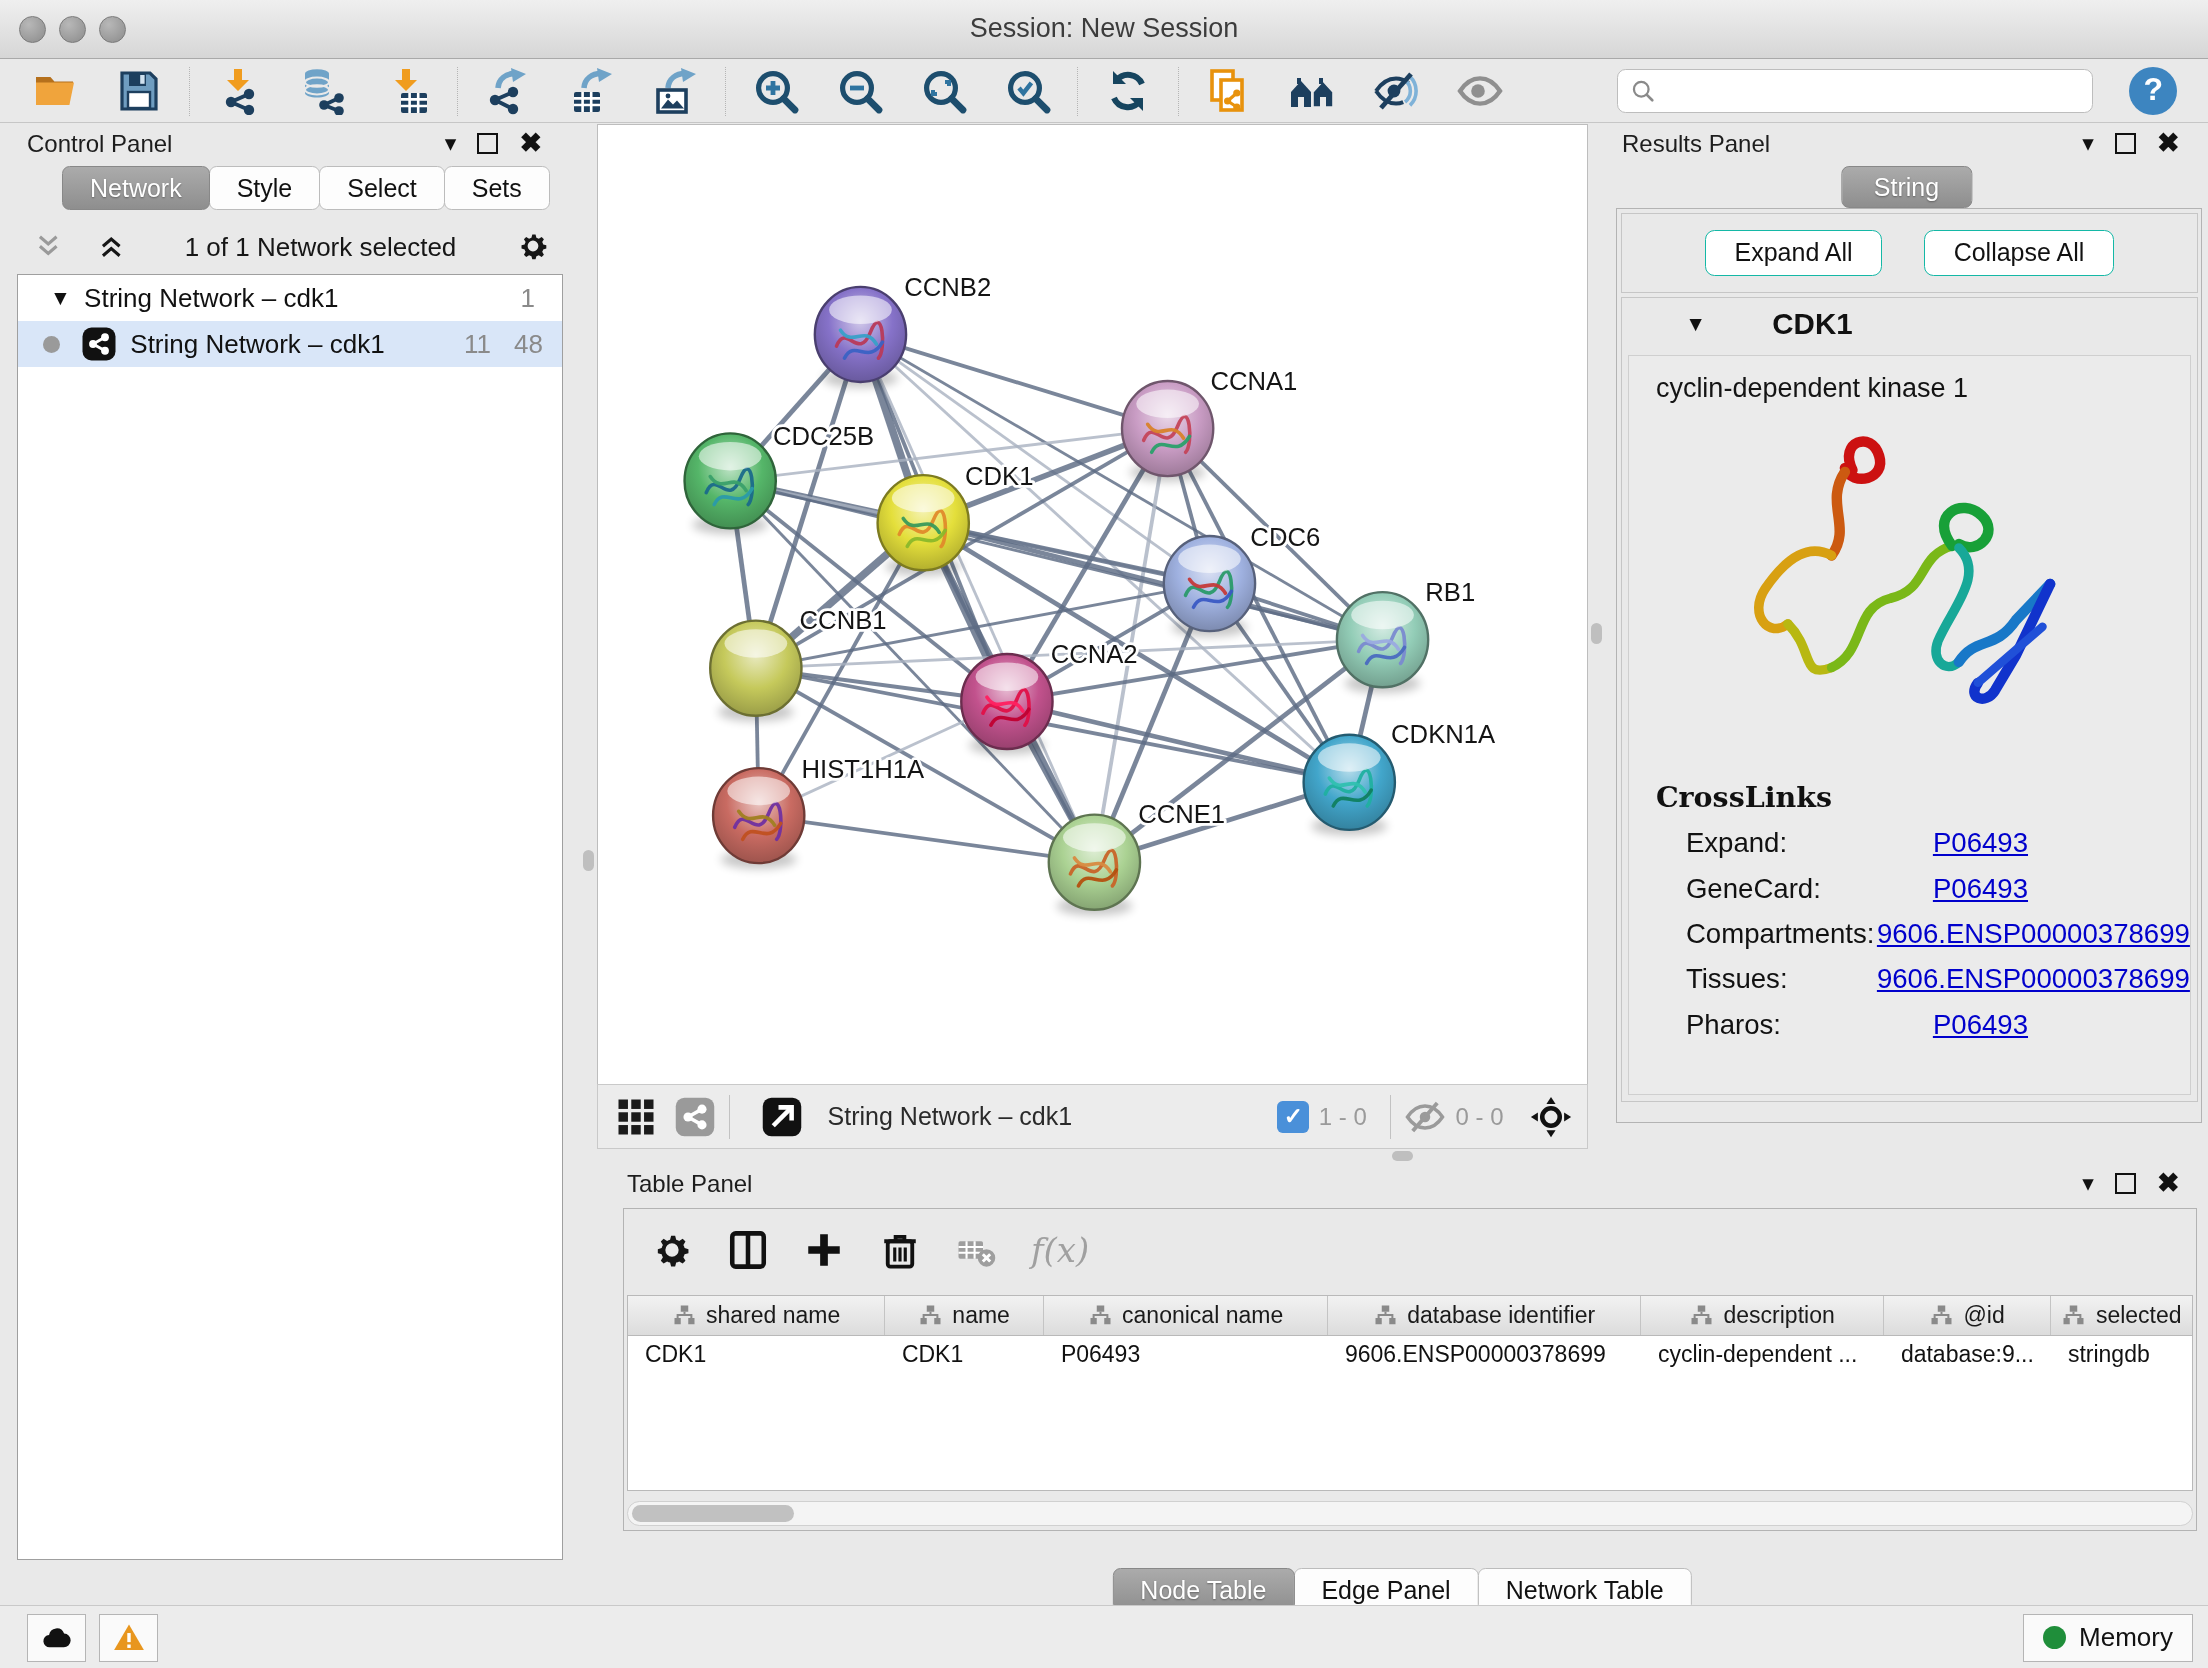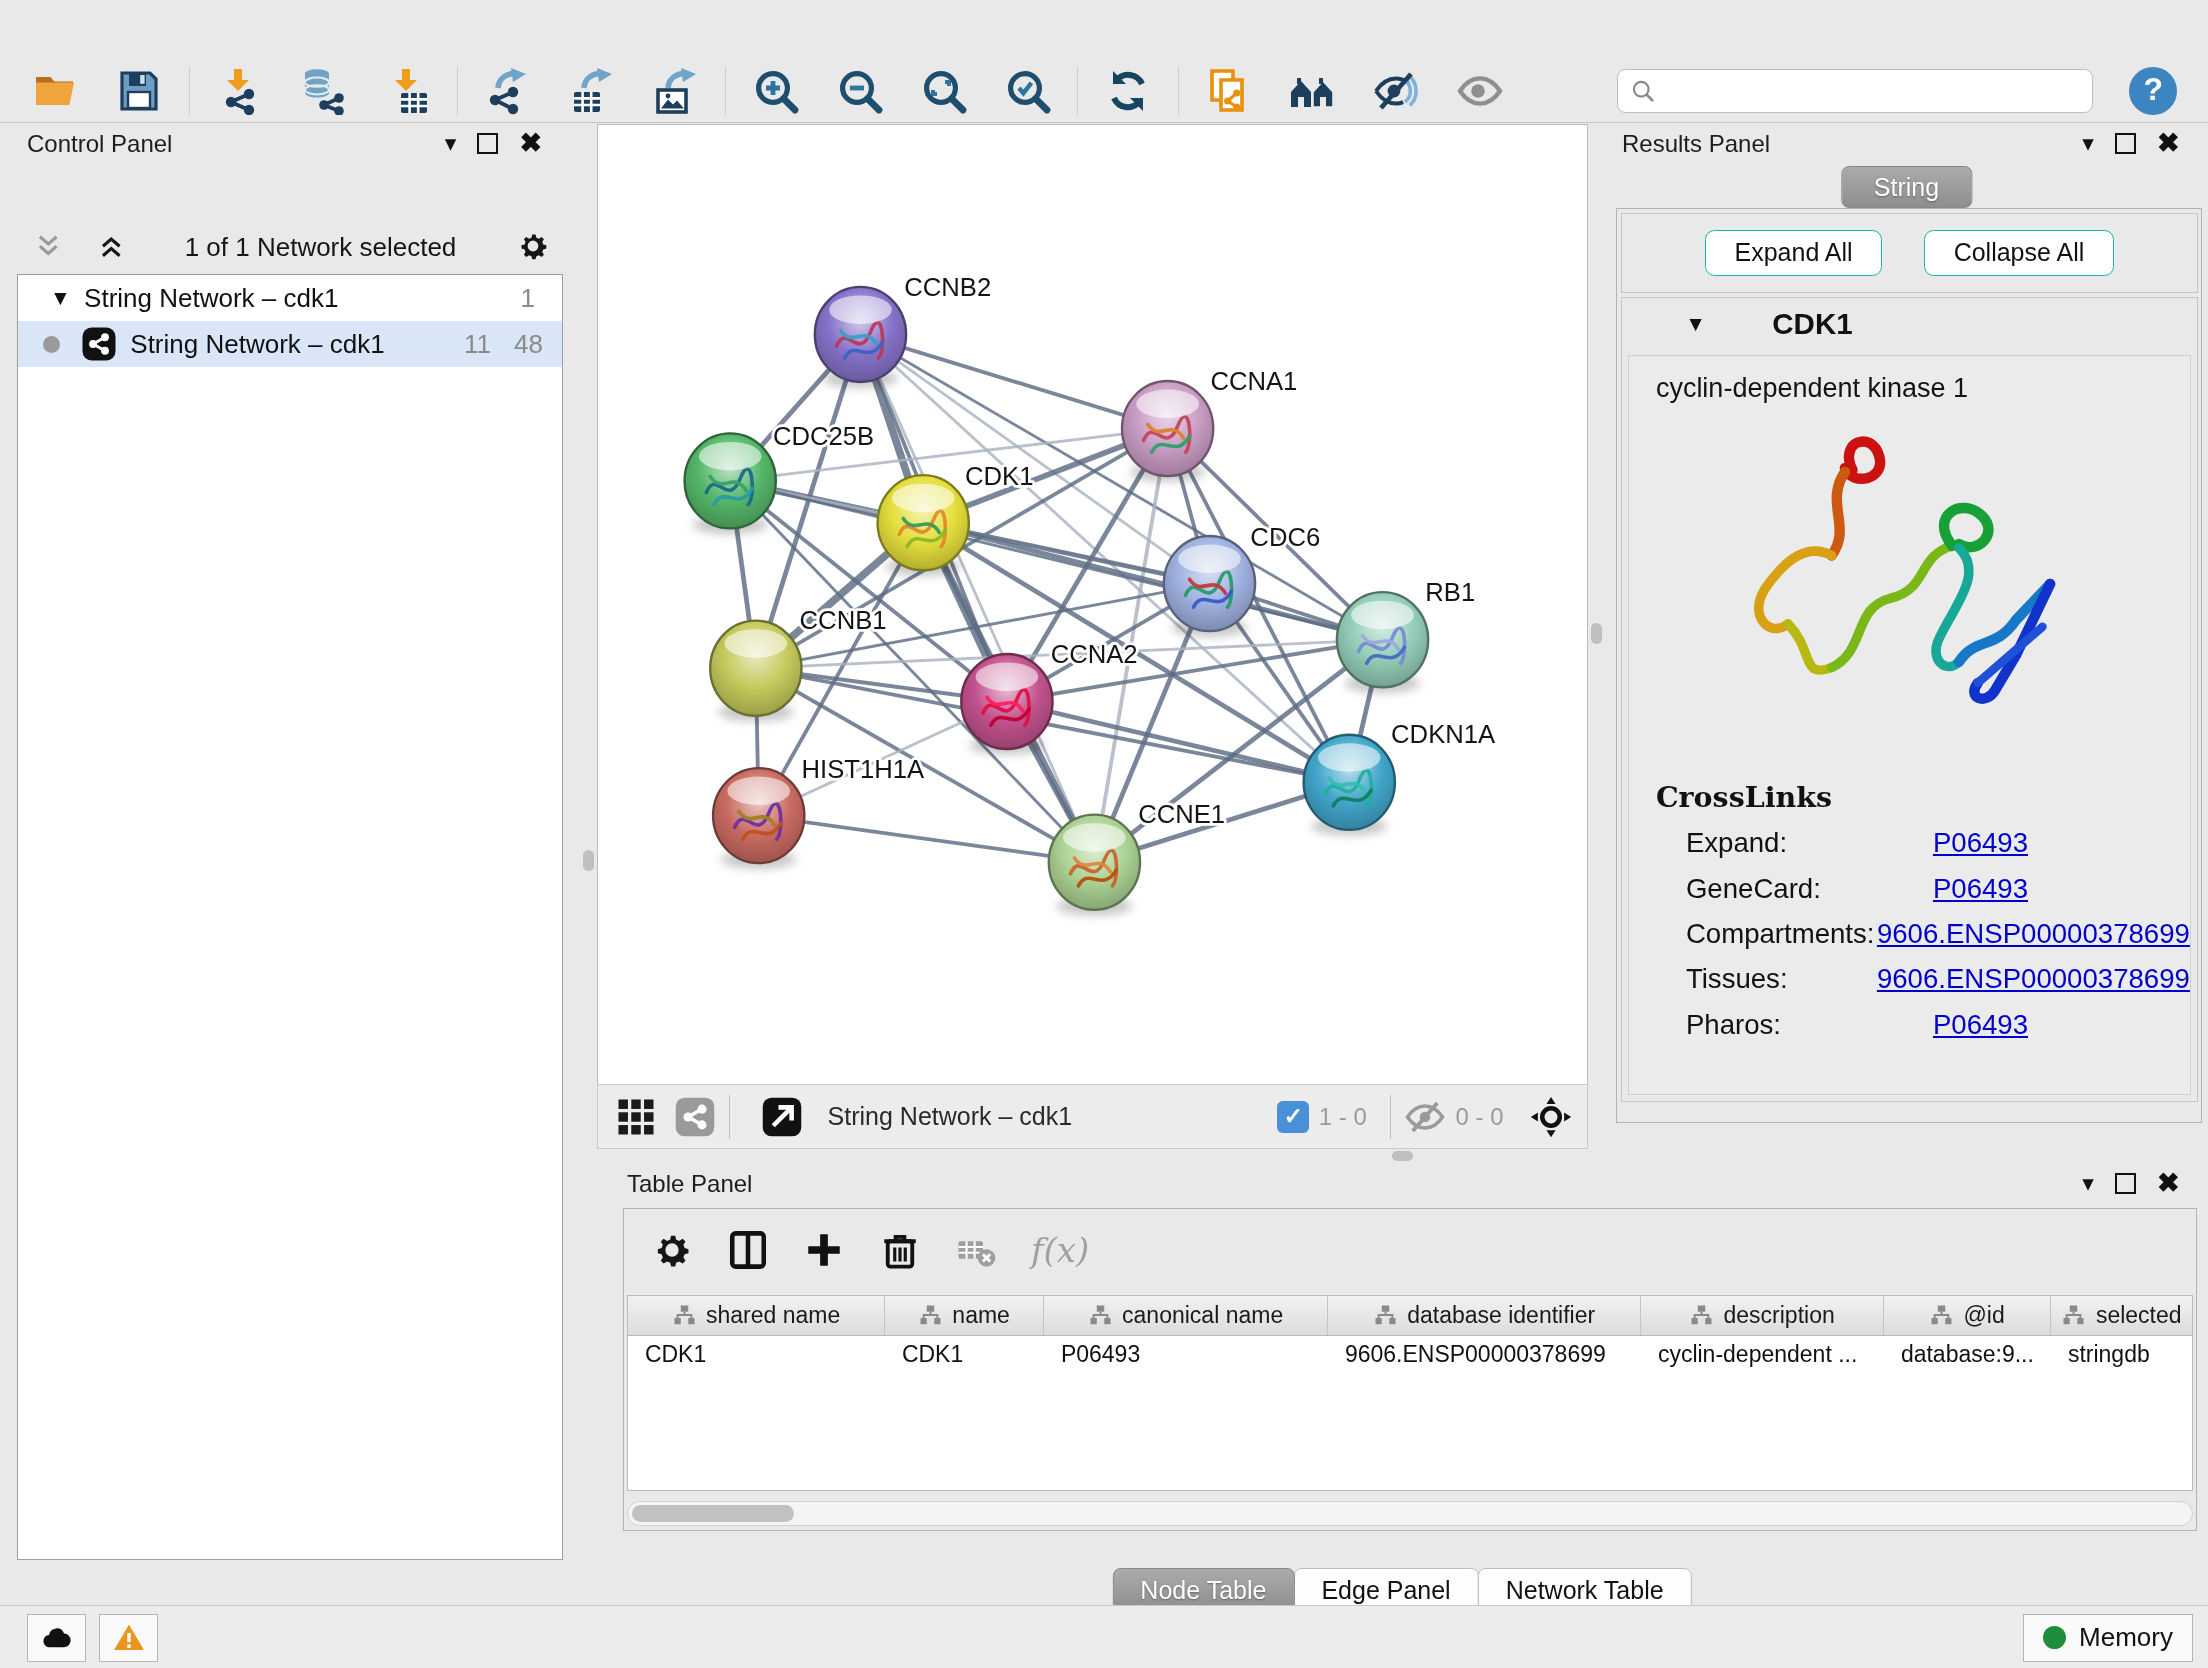"Session: New Session" div.titlebar { html: none -> <div> <div></div> <div></div> <div></div> <div>Session: New Session</div> </div> }
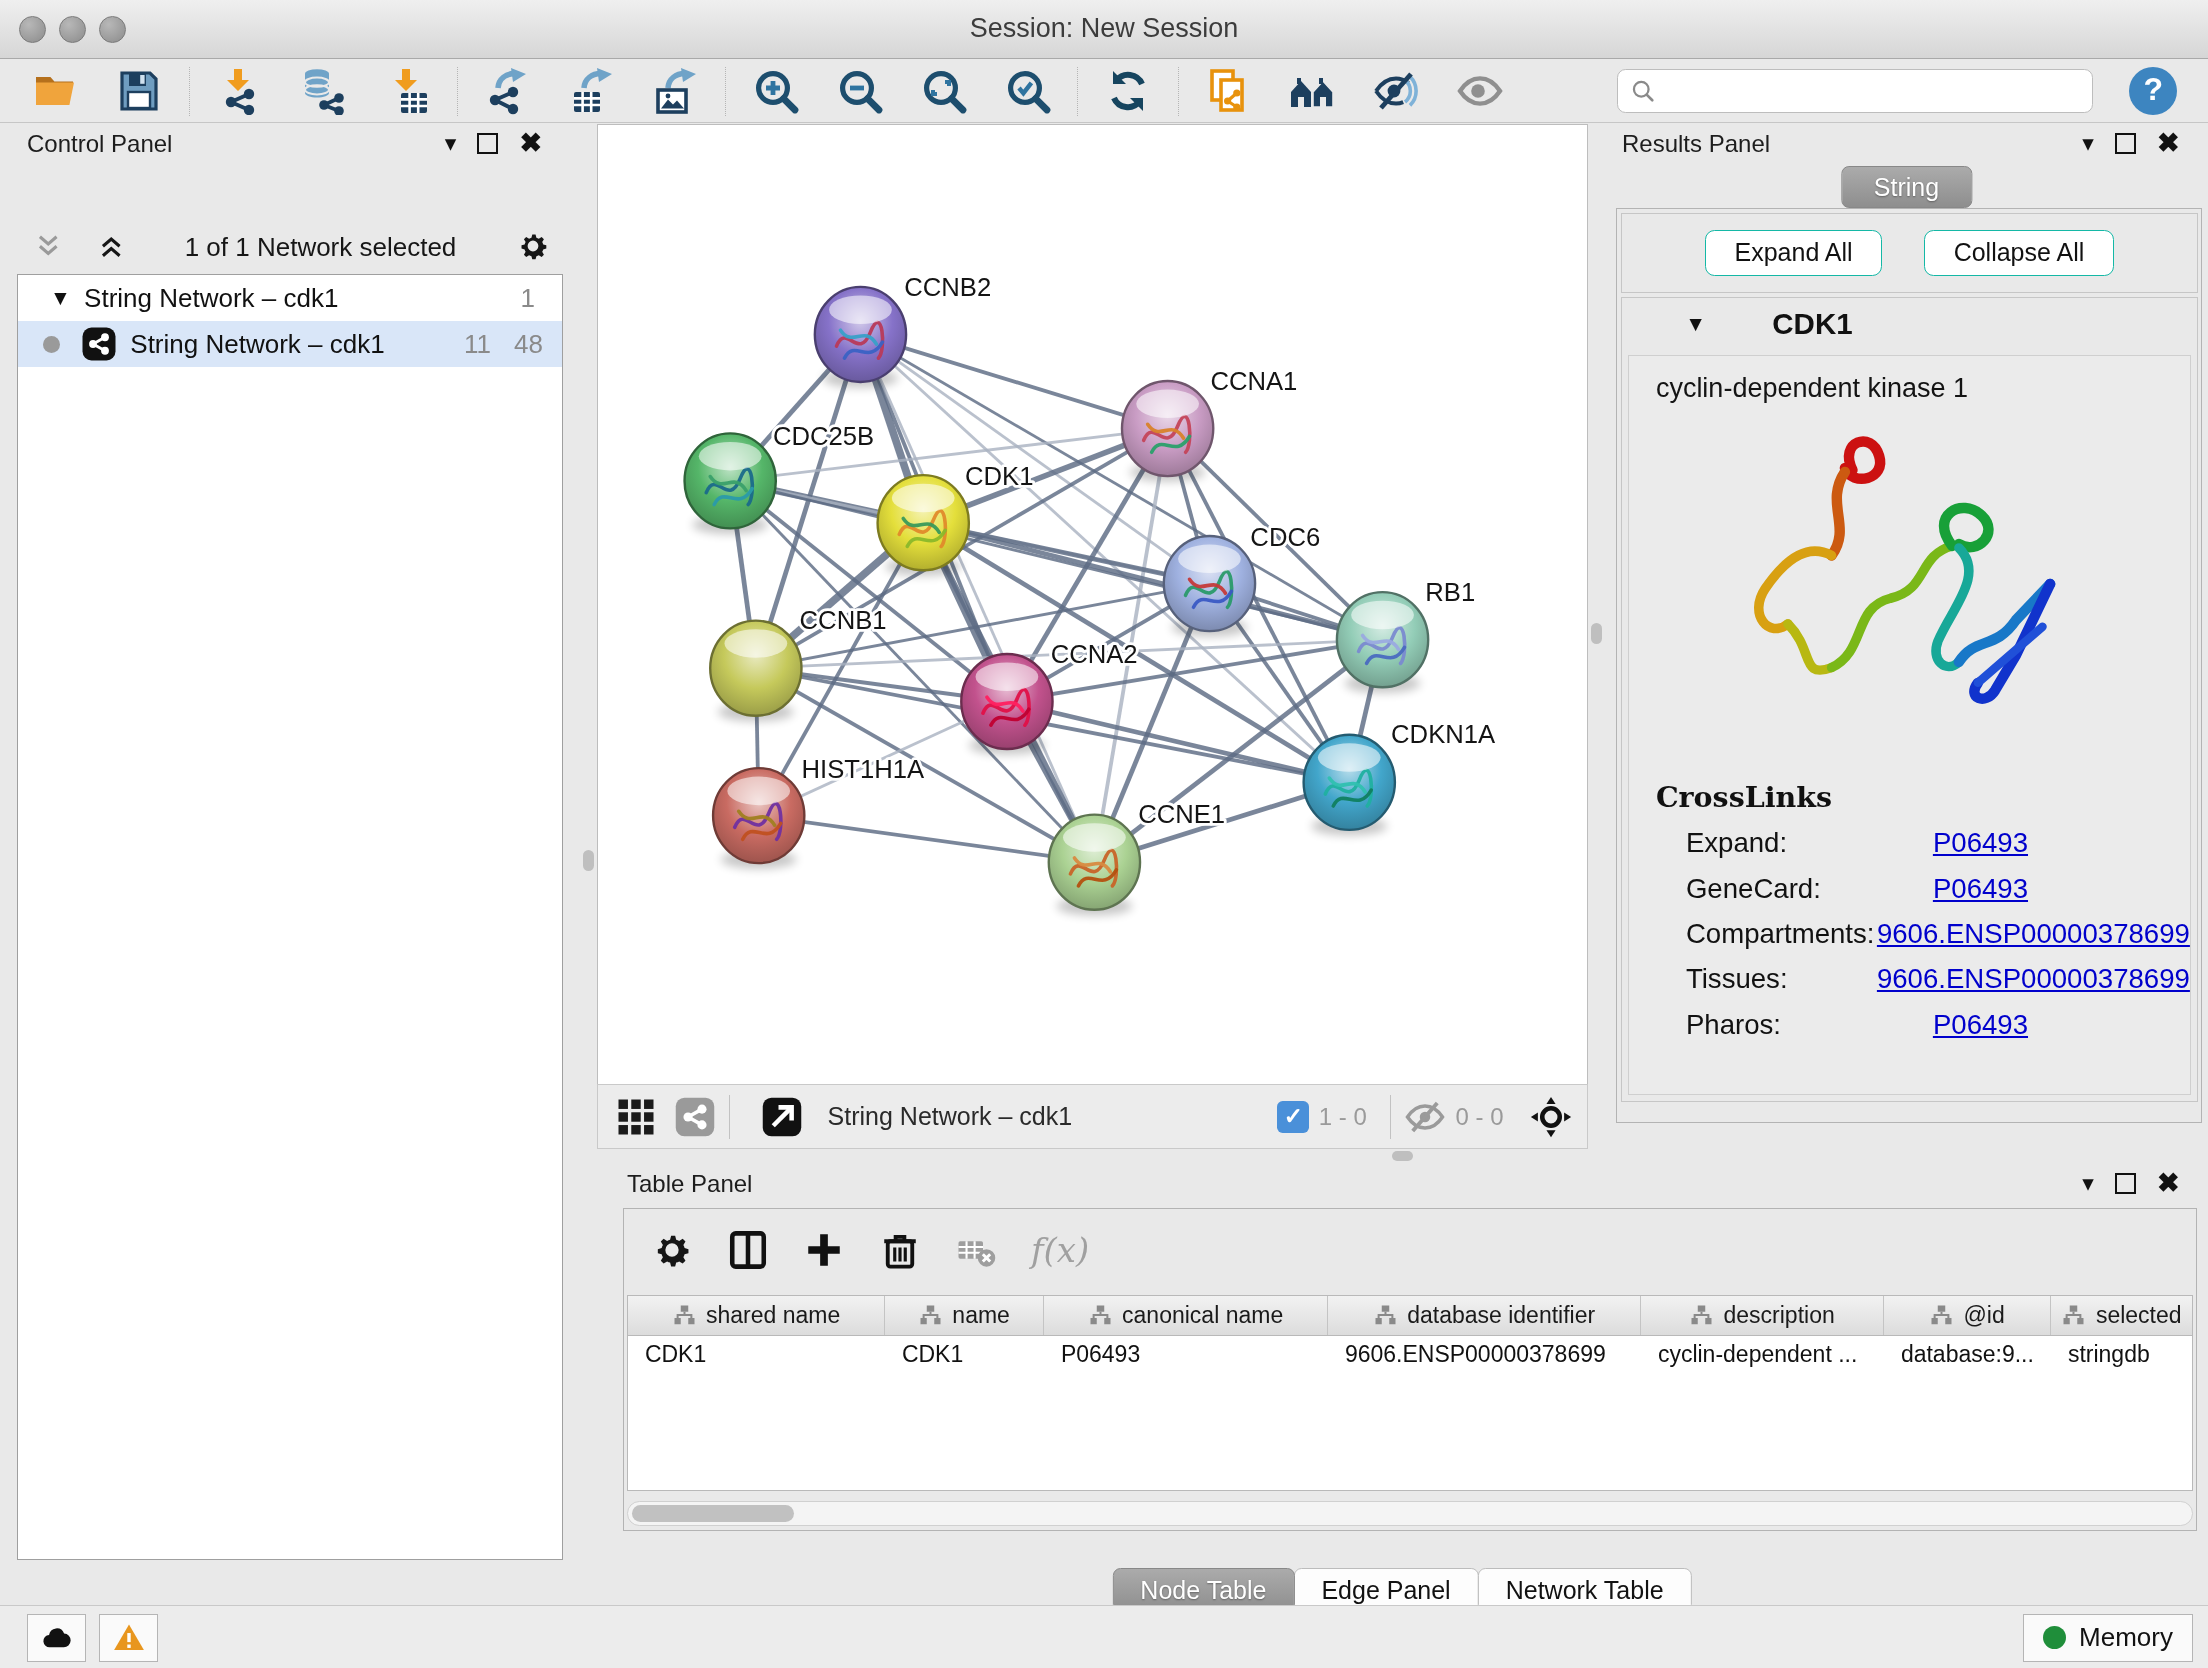"Network" div.tabs-row { html: none -> <div> <div>Network</div> <div>Style</div> <div>Select</div> <div>Sets</div> </div> }
